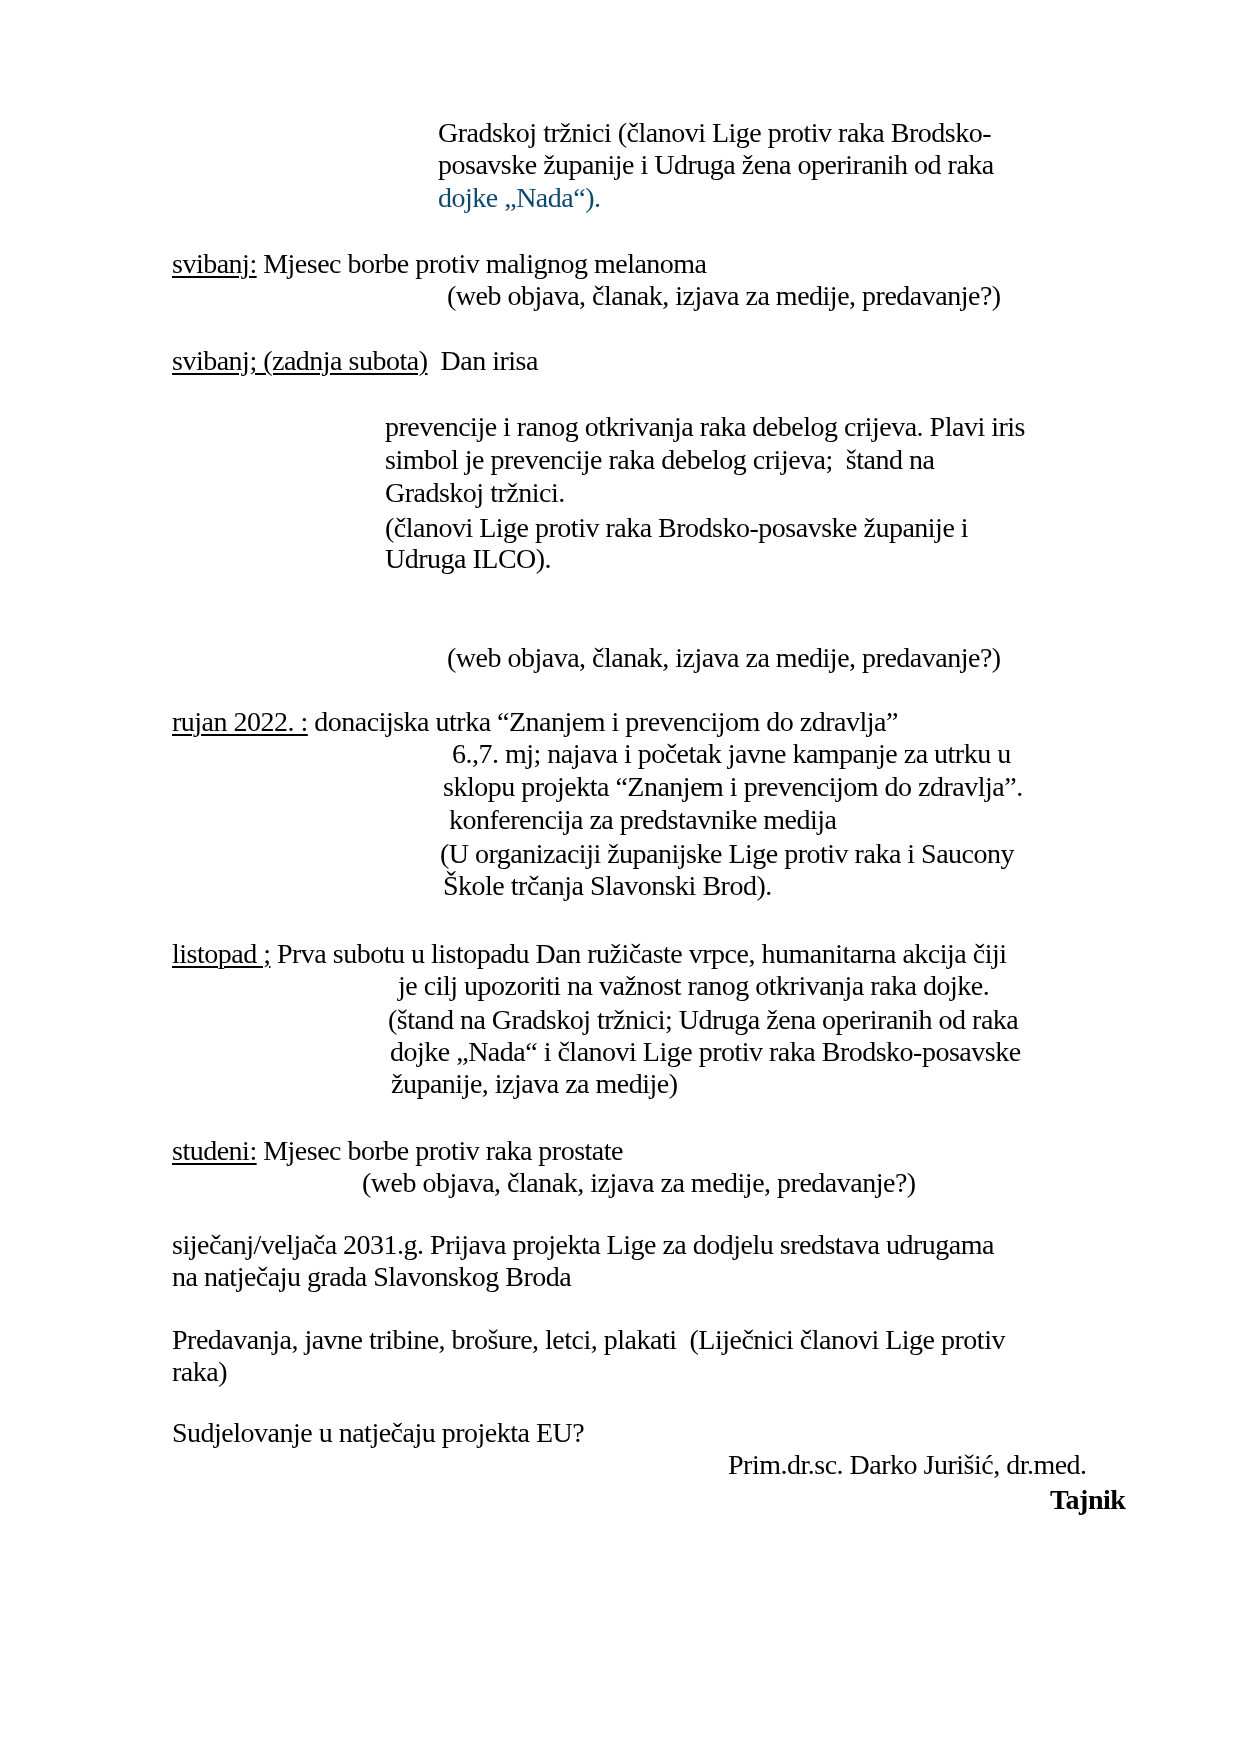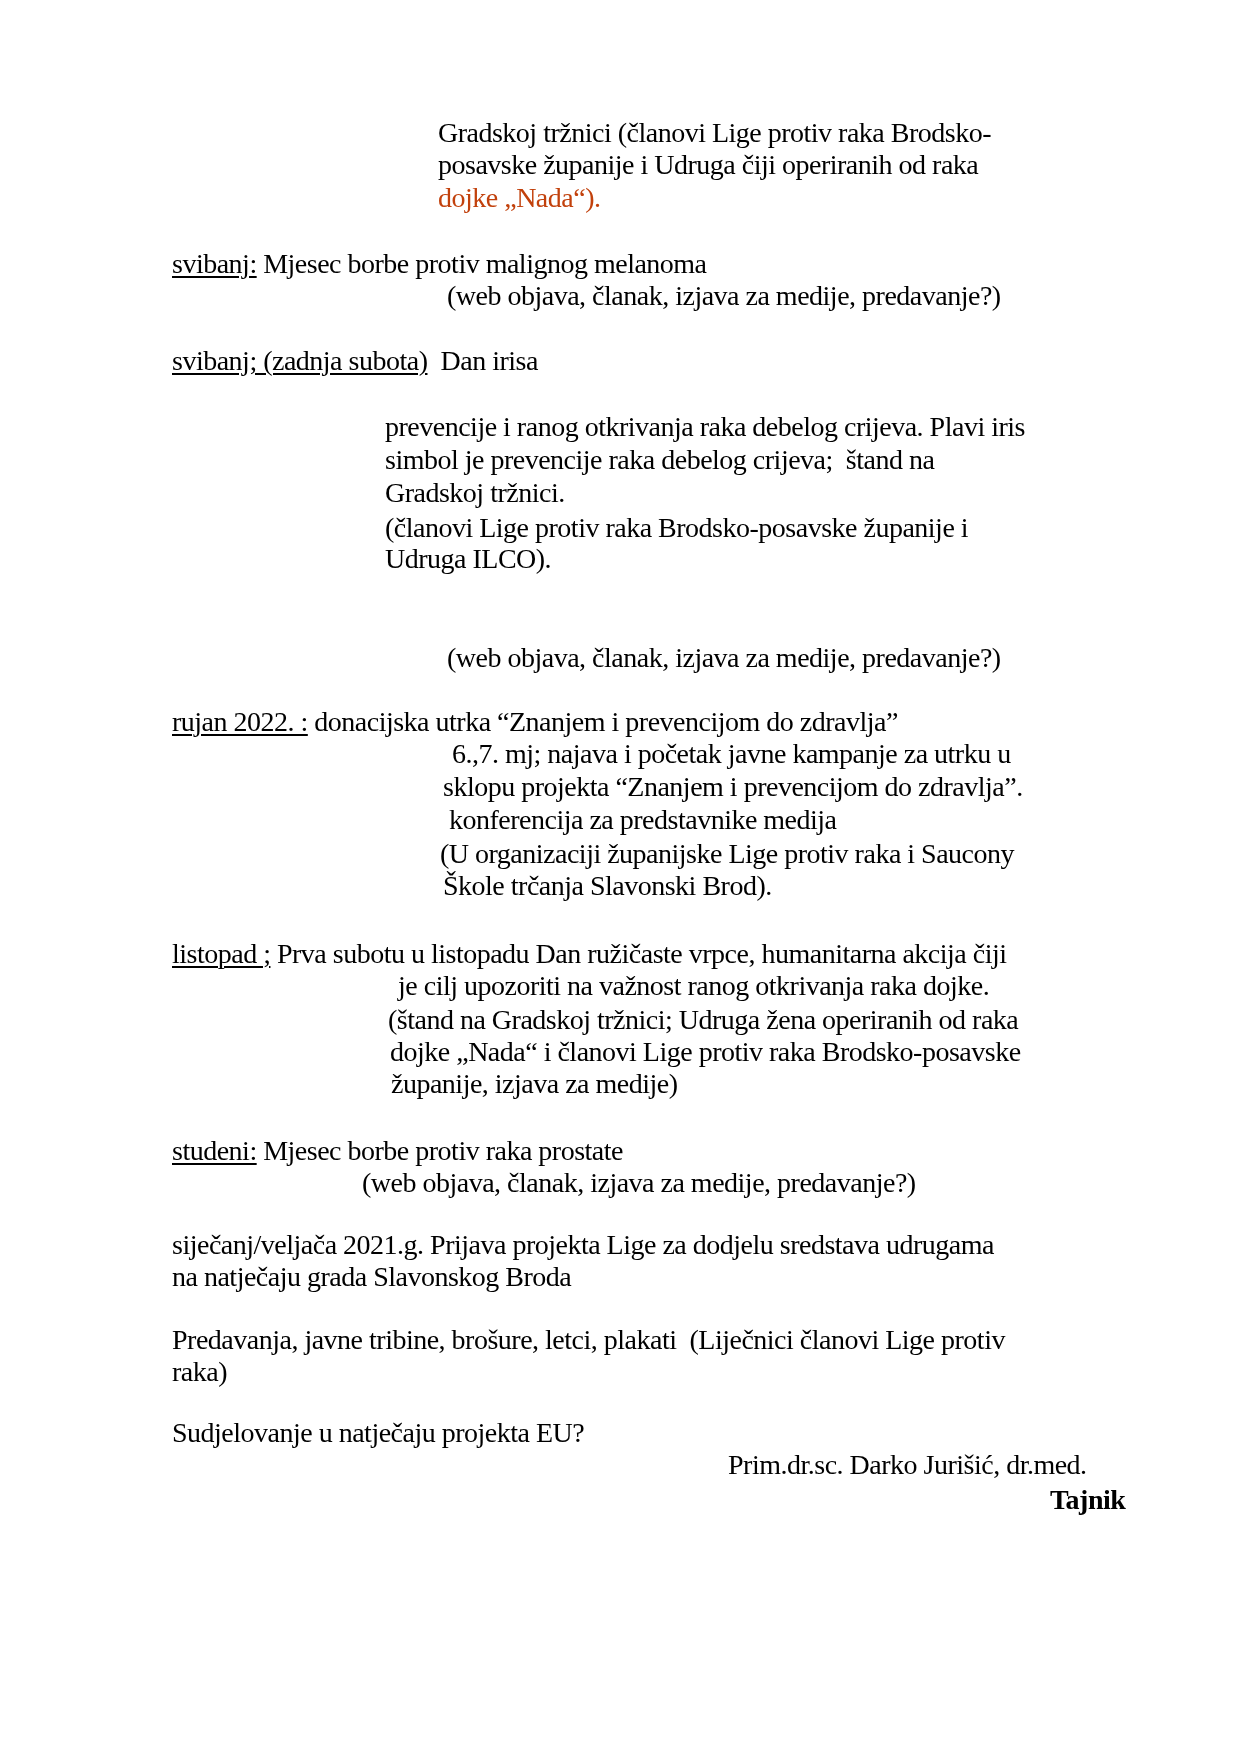"posavske županije i Udruga čiji" div.line { text: čiji -> žena }
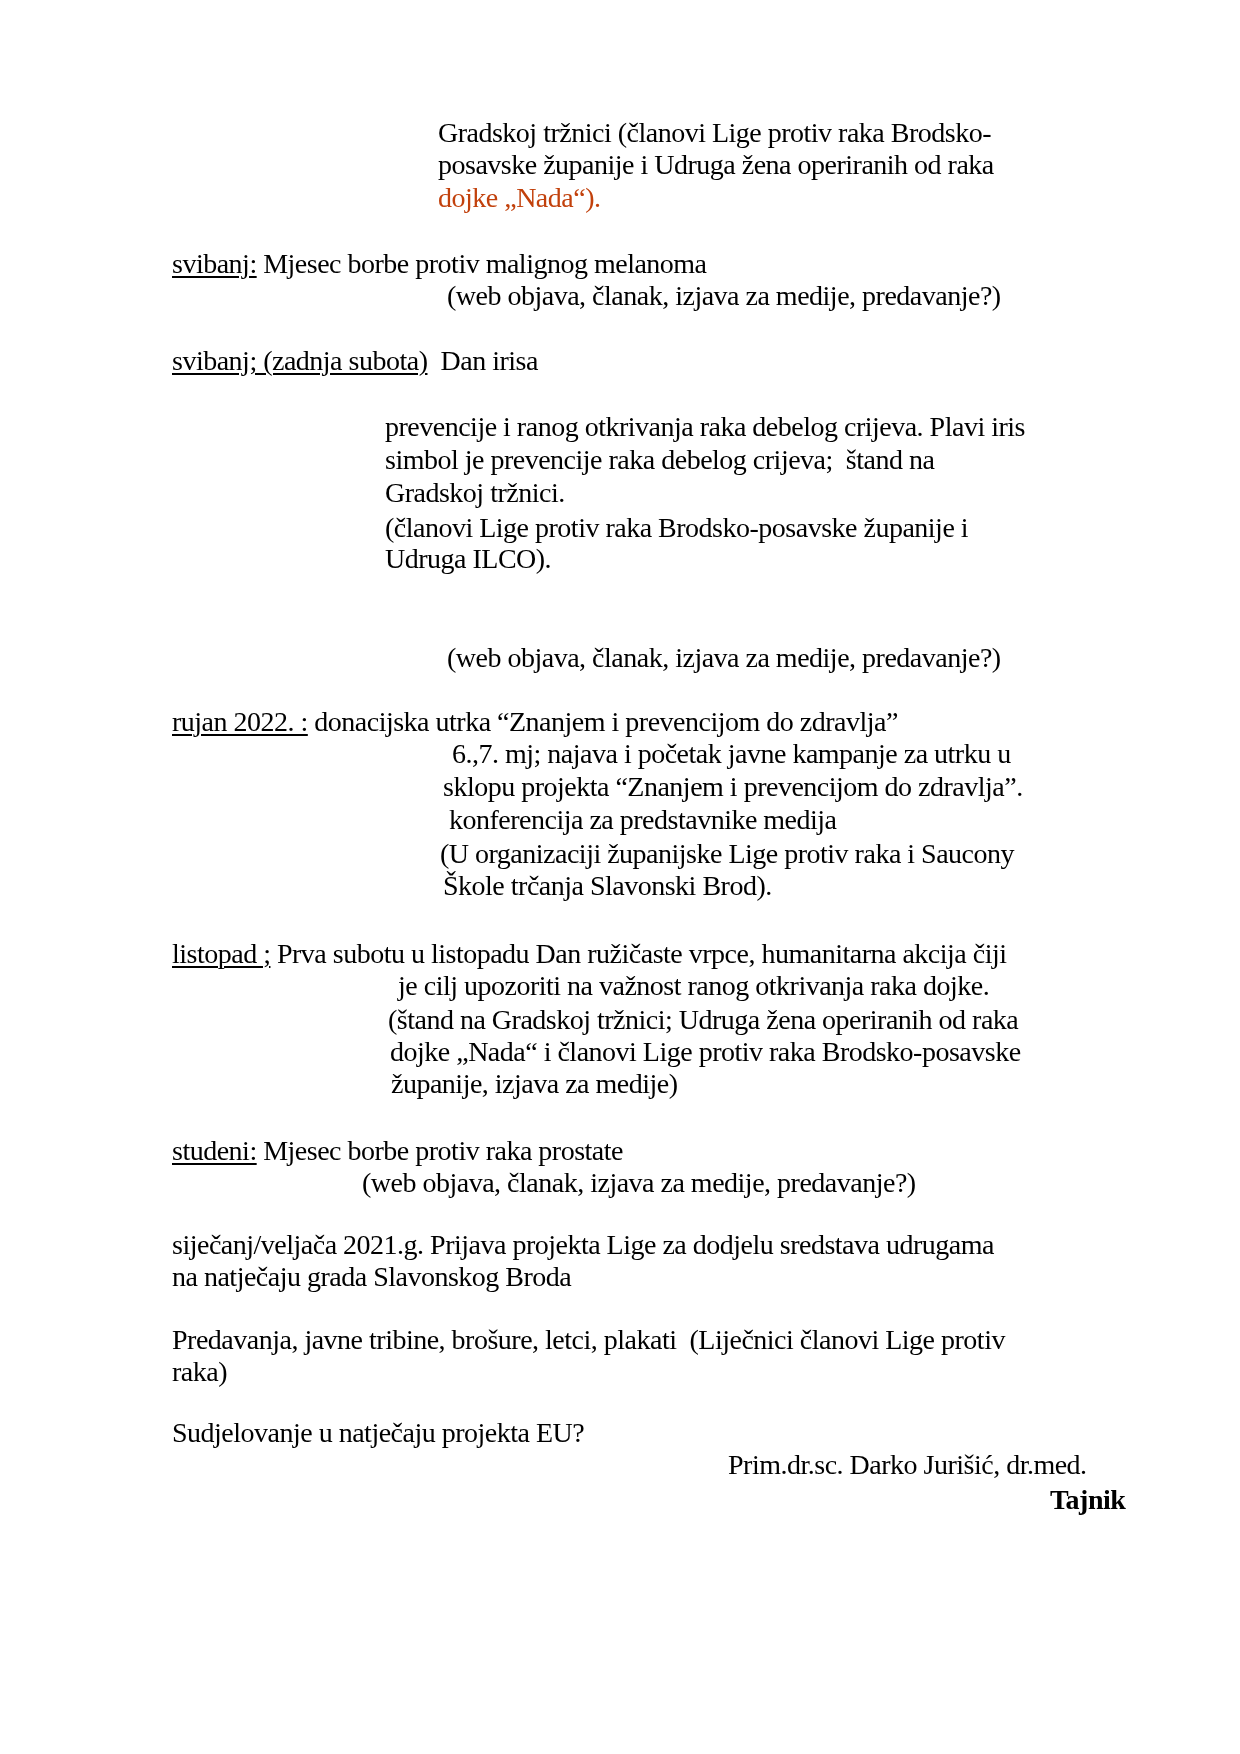"dojke „Nada“)." div.line { color: #c2410c -> #0c4a6e }
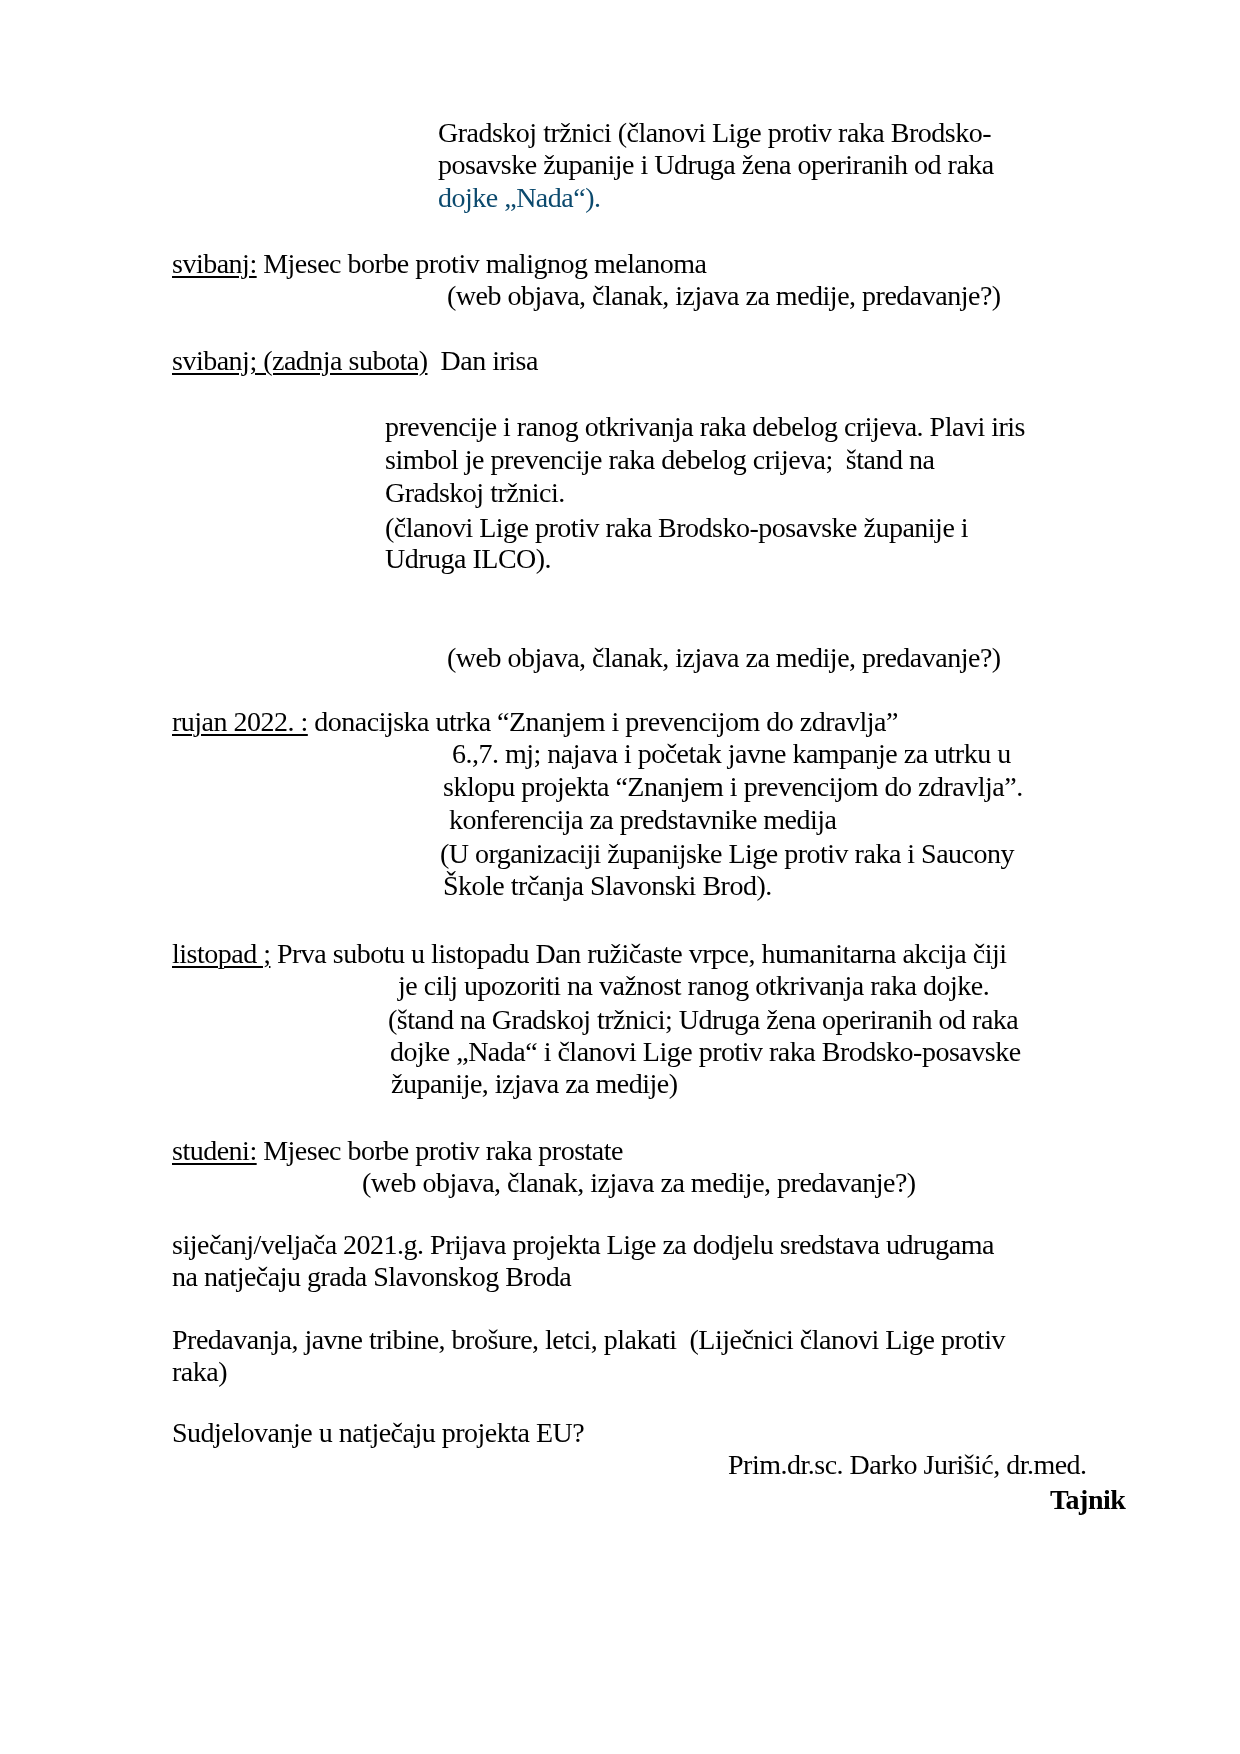"siječanj/veljača 2021.g. Prijava" div.line { text: 2021.g -> 2031.g }
